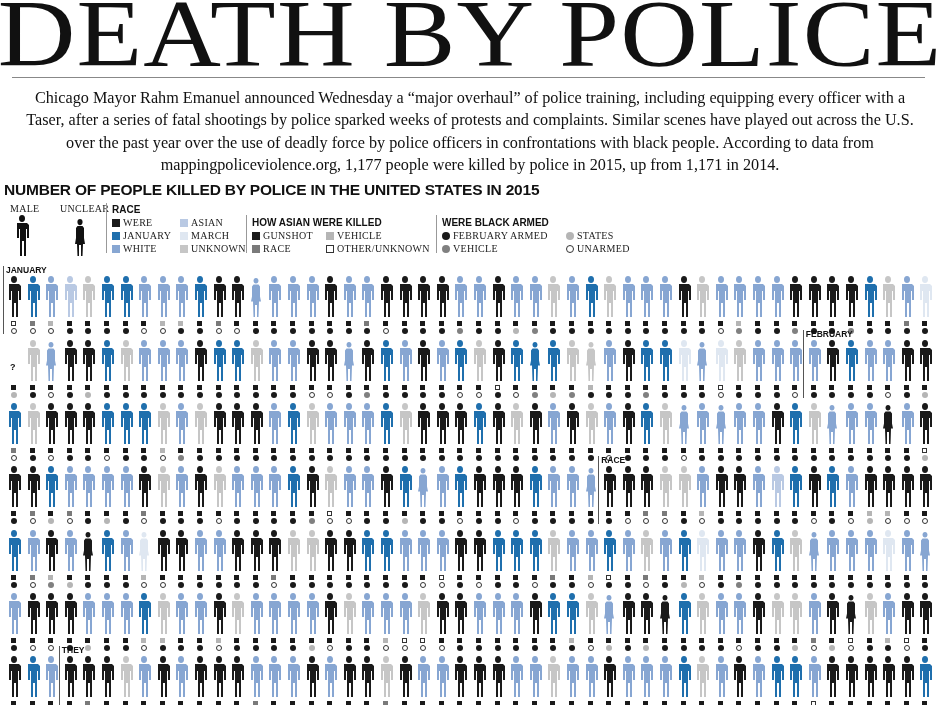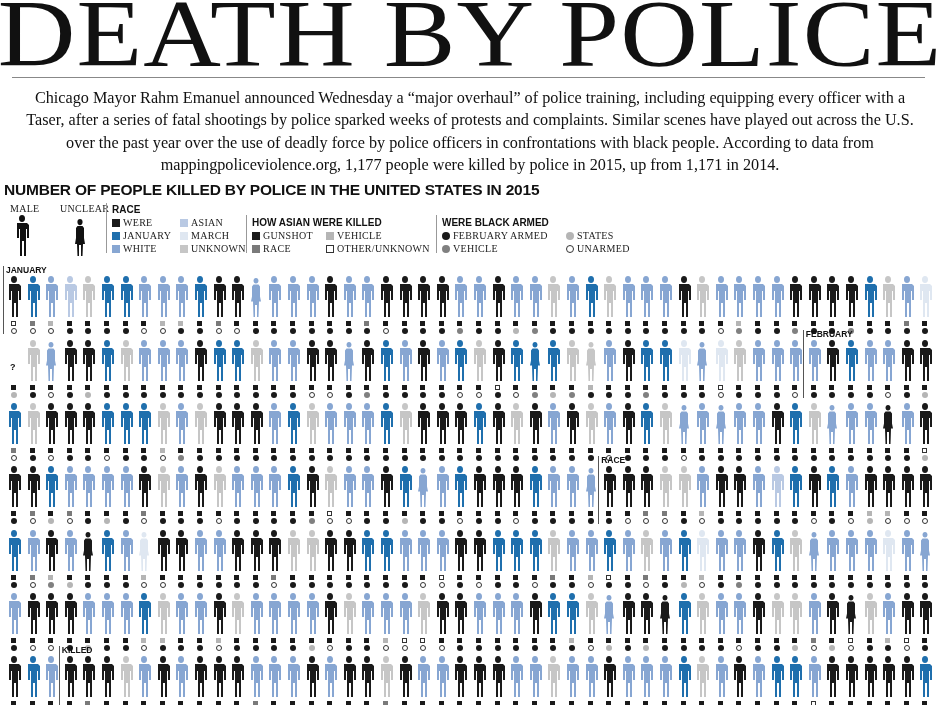"KILLED" div.month { text: KILLED -> THEY }
